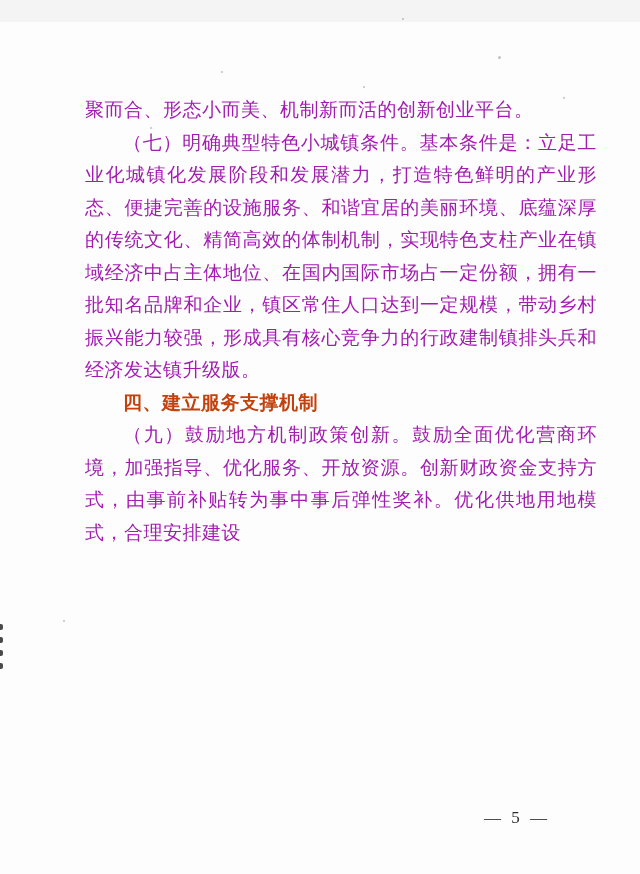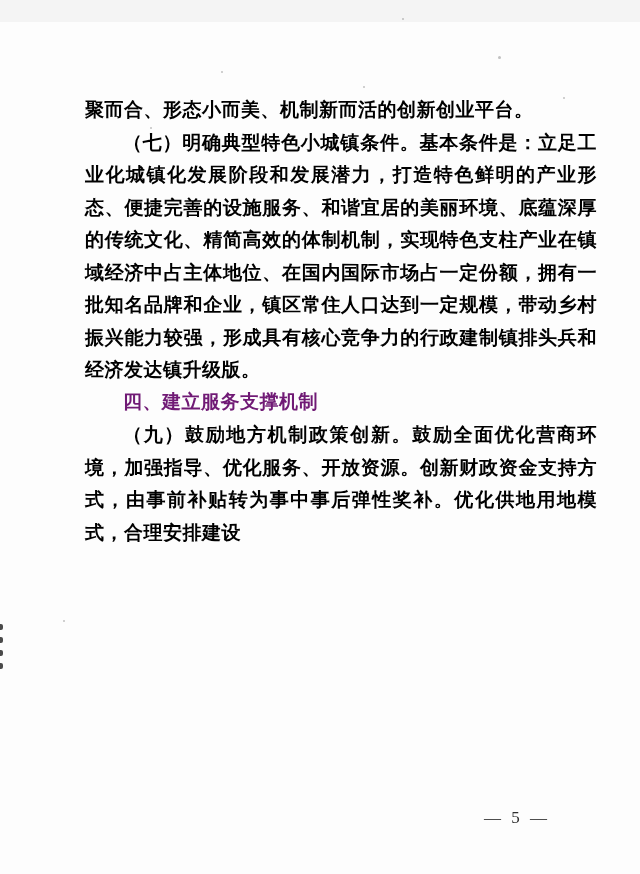"聚而合、形态小而美、机制新而活的创新创业平台。" .page-body p { color: #000000 -> #a21caf; font-weight: bold -> none }
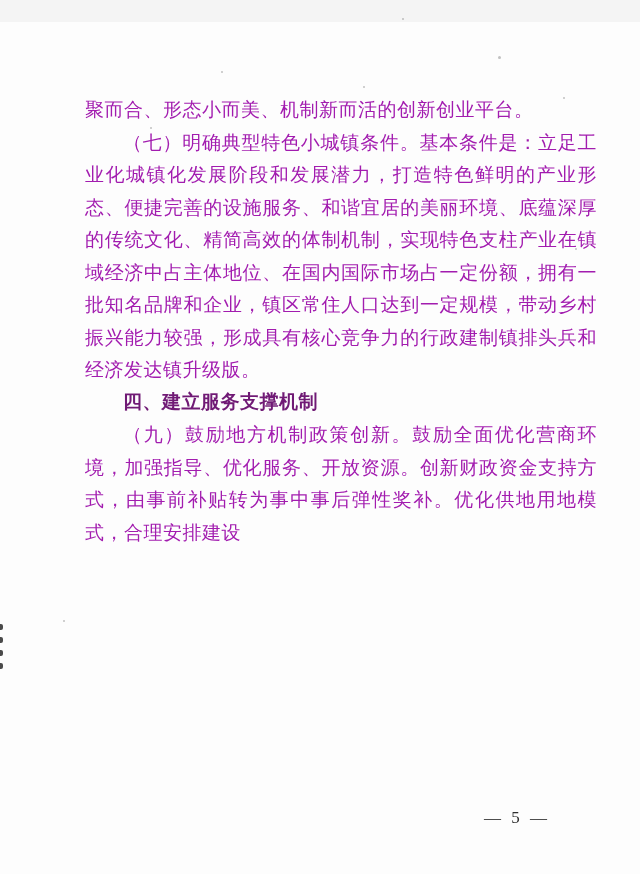"四、建立服务支撑机制" .page-body p.heading { color: #701a75 -> #c2410c; font-family: Liberation Mono, monospace -> Liberation Serif, serif }
